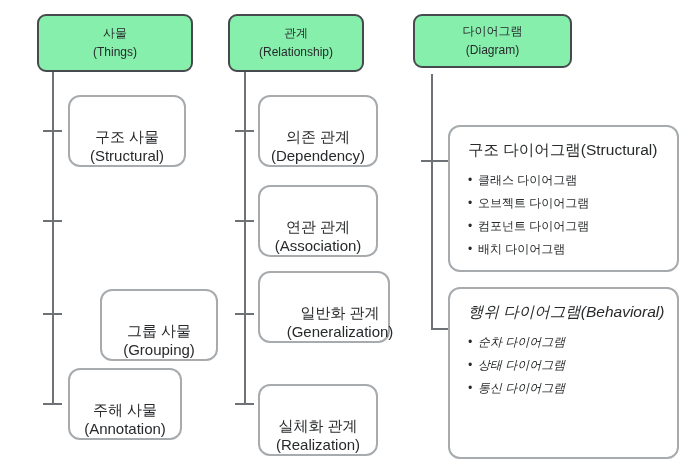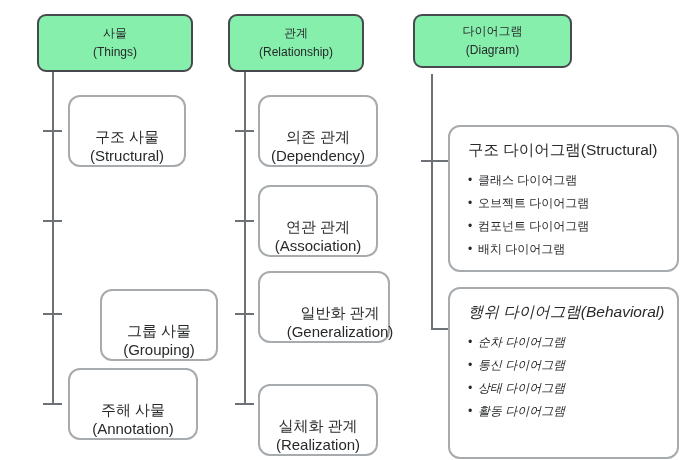"통신 다이어그램" li { order: before "상태 다이어그램" -> after "상태 다이어그램" }
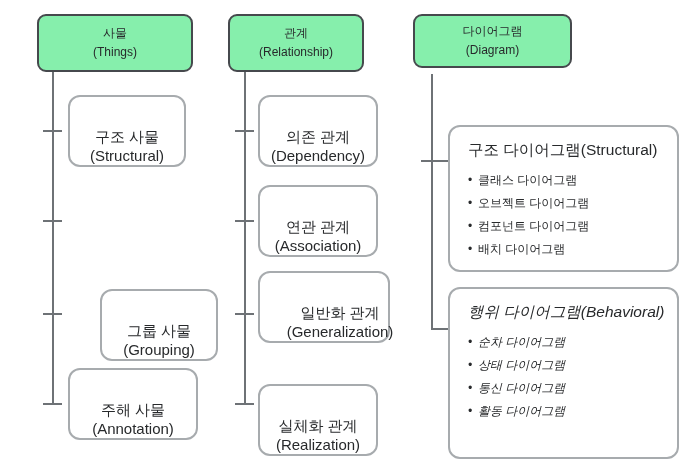"주해 사물" div.child-box { width: 130px -> 114px }
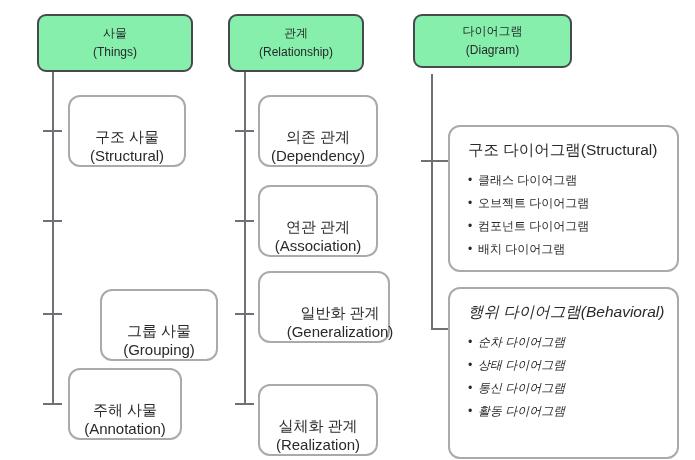"활동 다이어그램" li { html: <li>활동 다이어그램</li> -> none }
